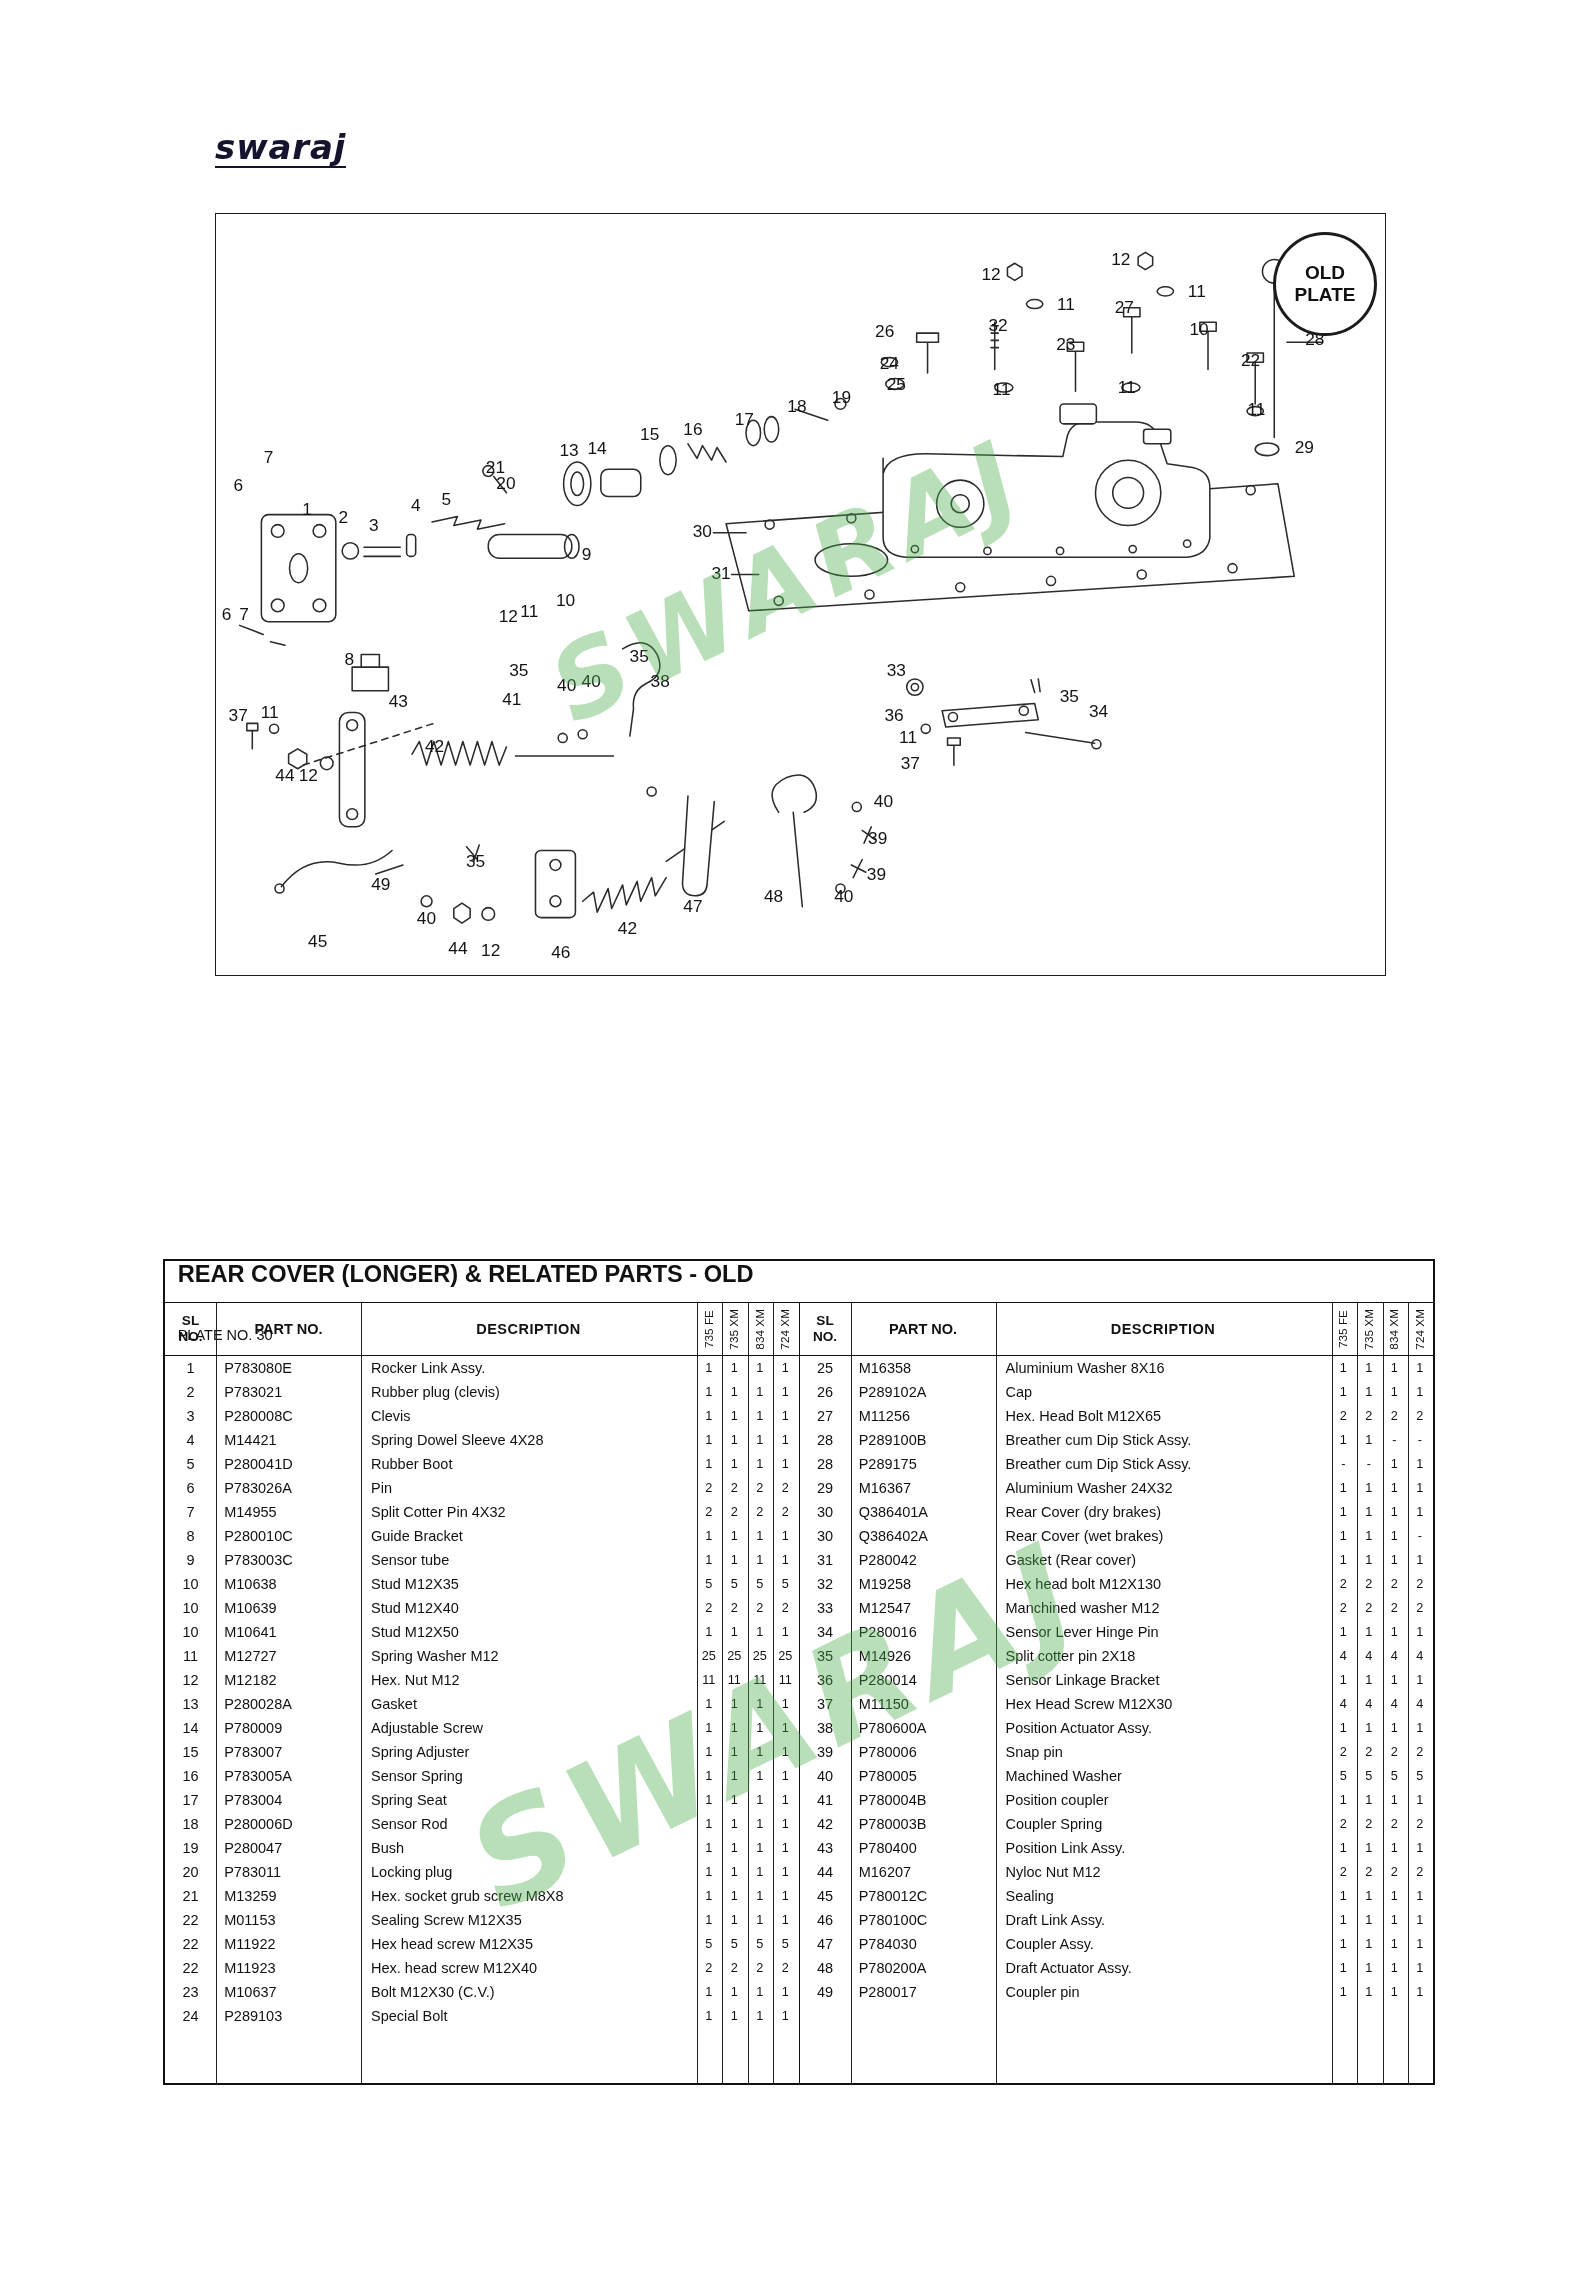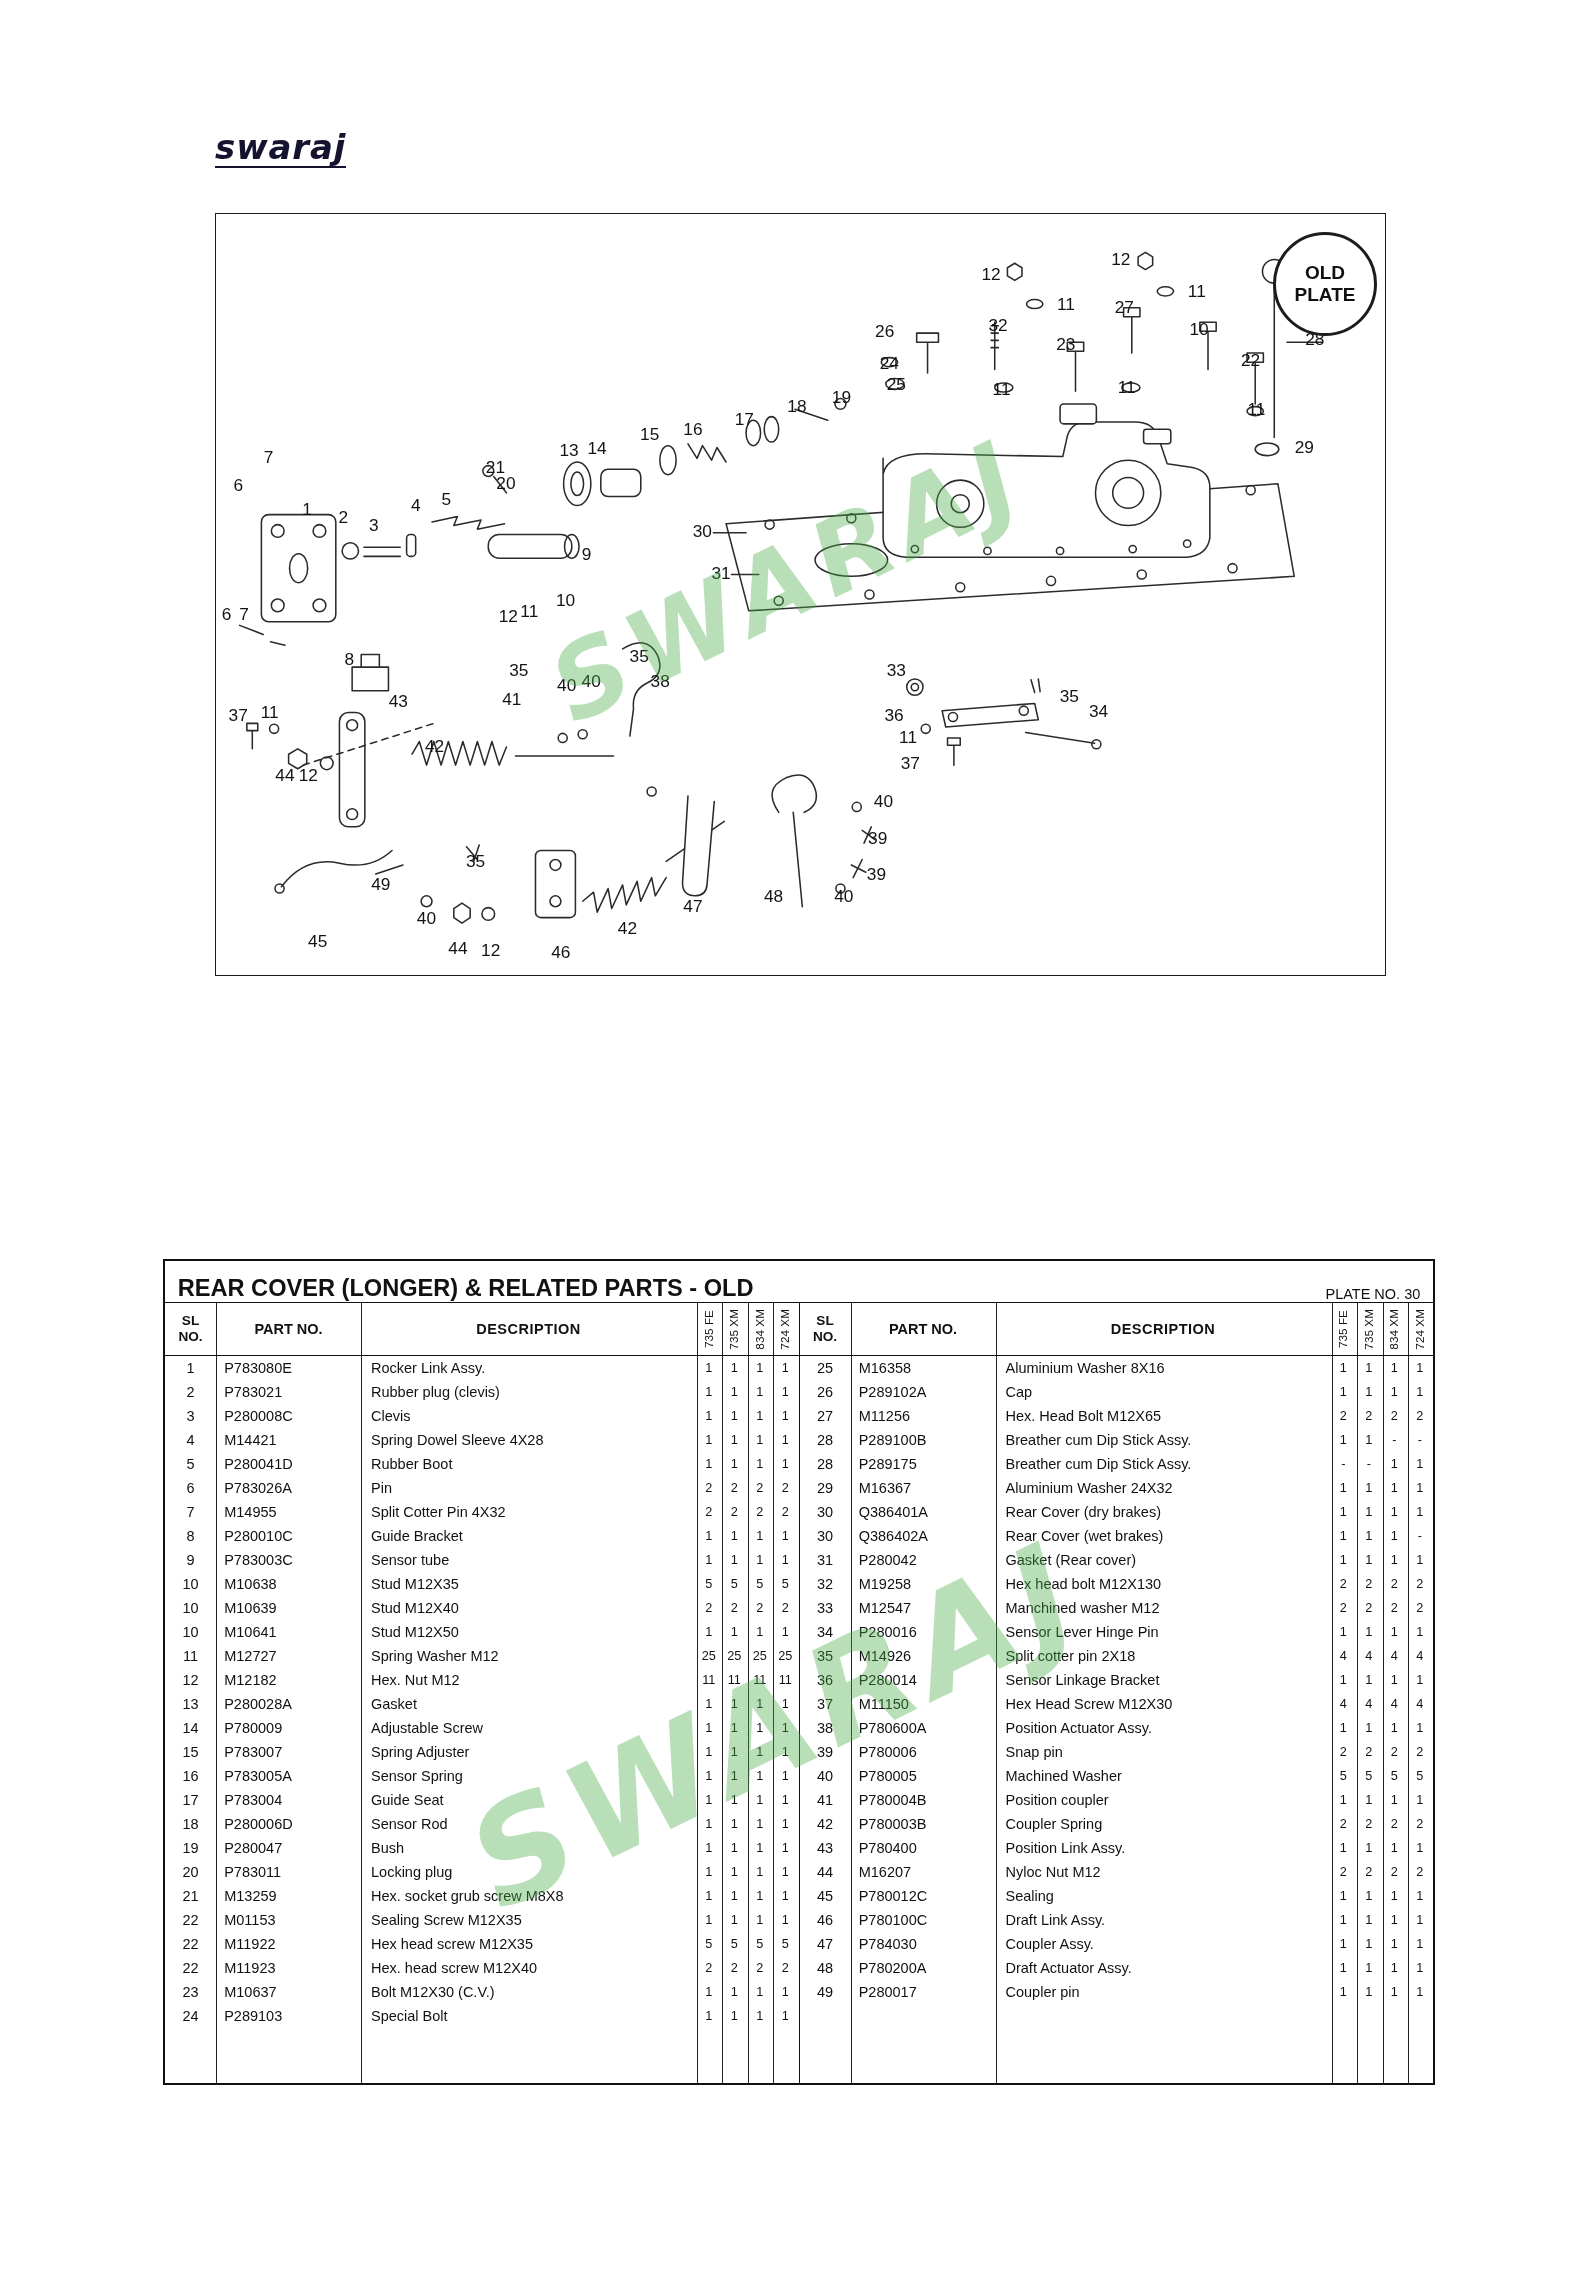"REAR COVER (LONGER) & RELATED" .band { align-items: flex-end -> flex-start; flex-direction: none -> column }
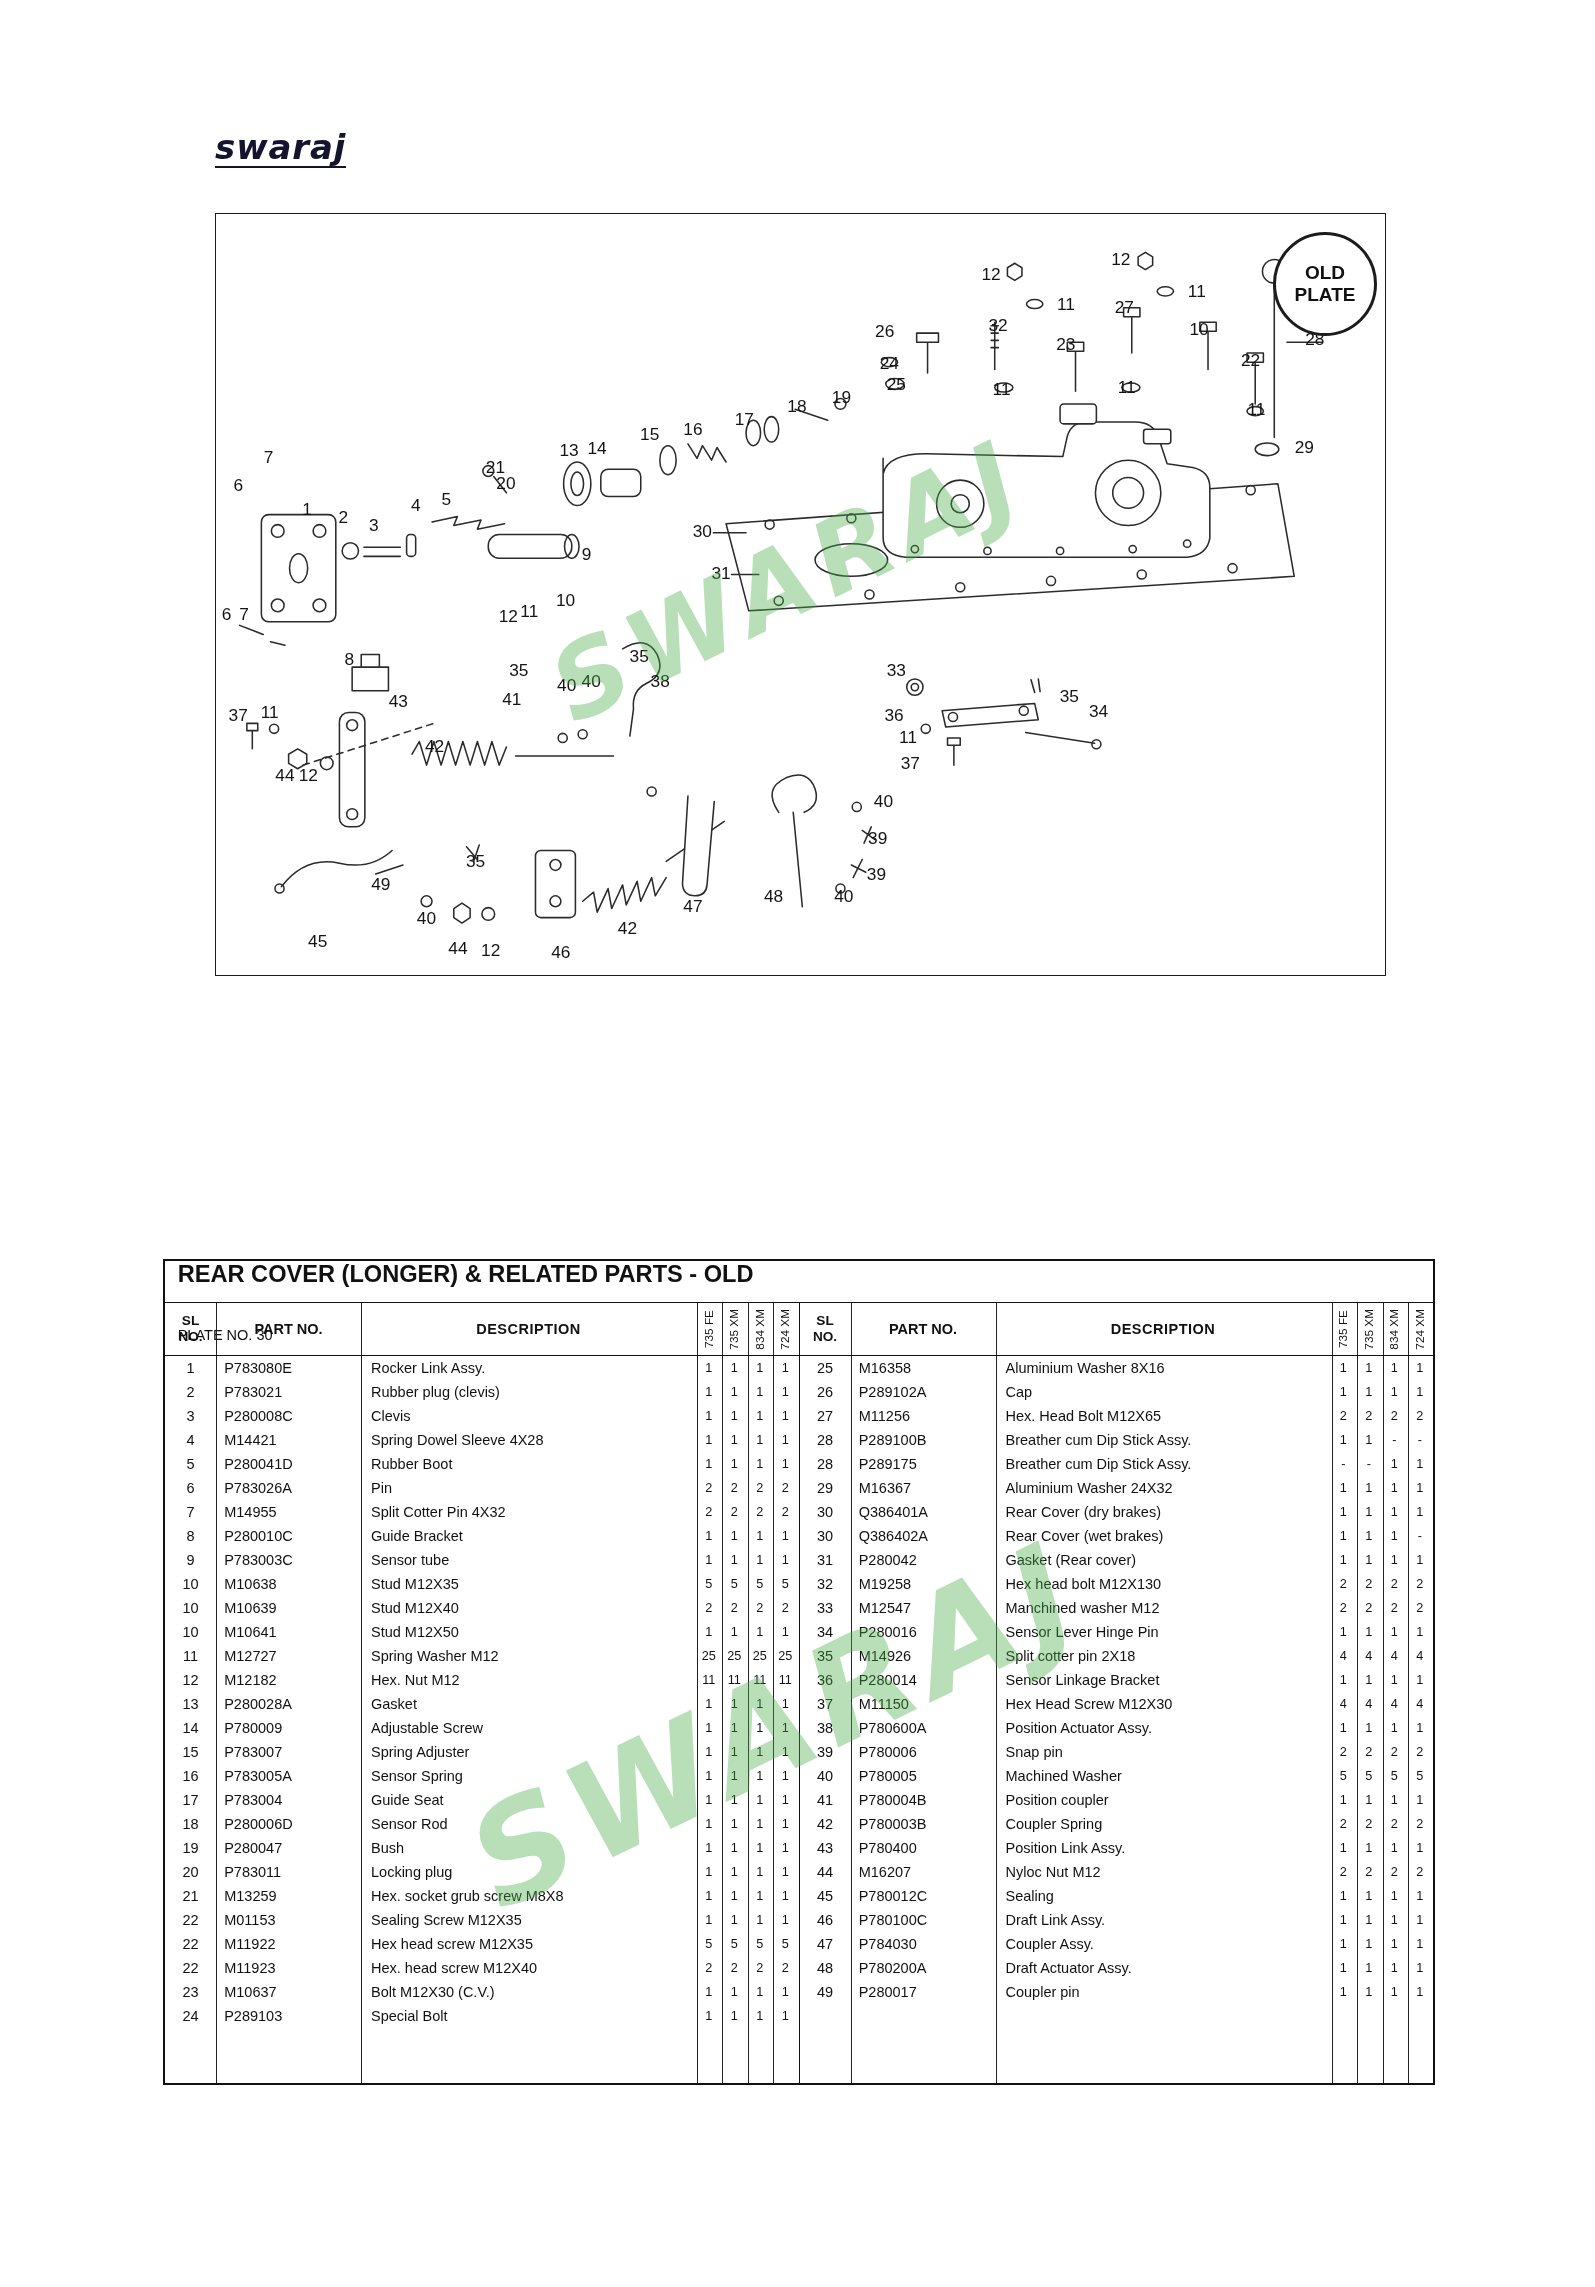"Guide Seat" div.pcell { text: Guide -> Spring }
